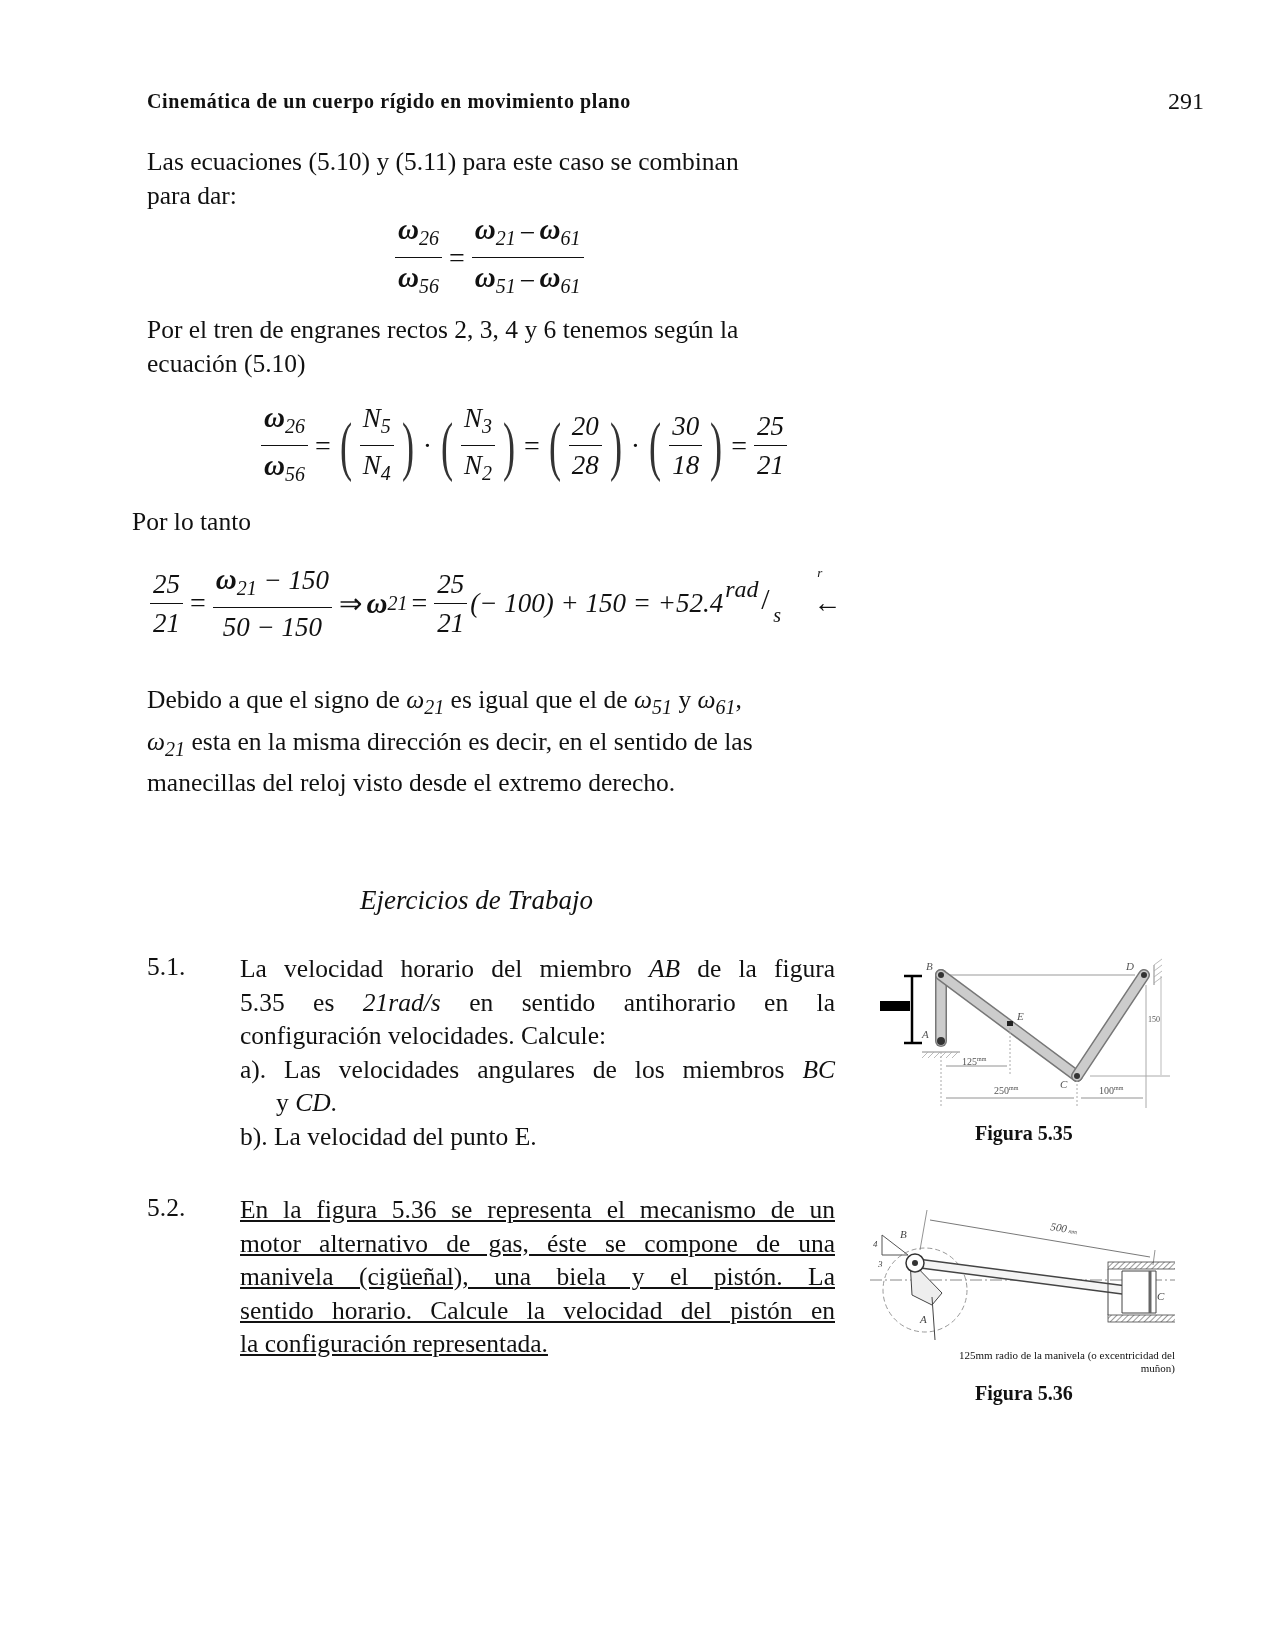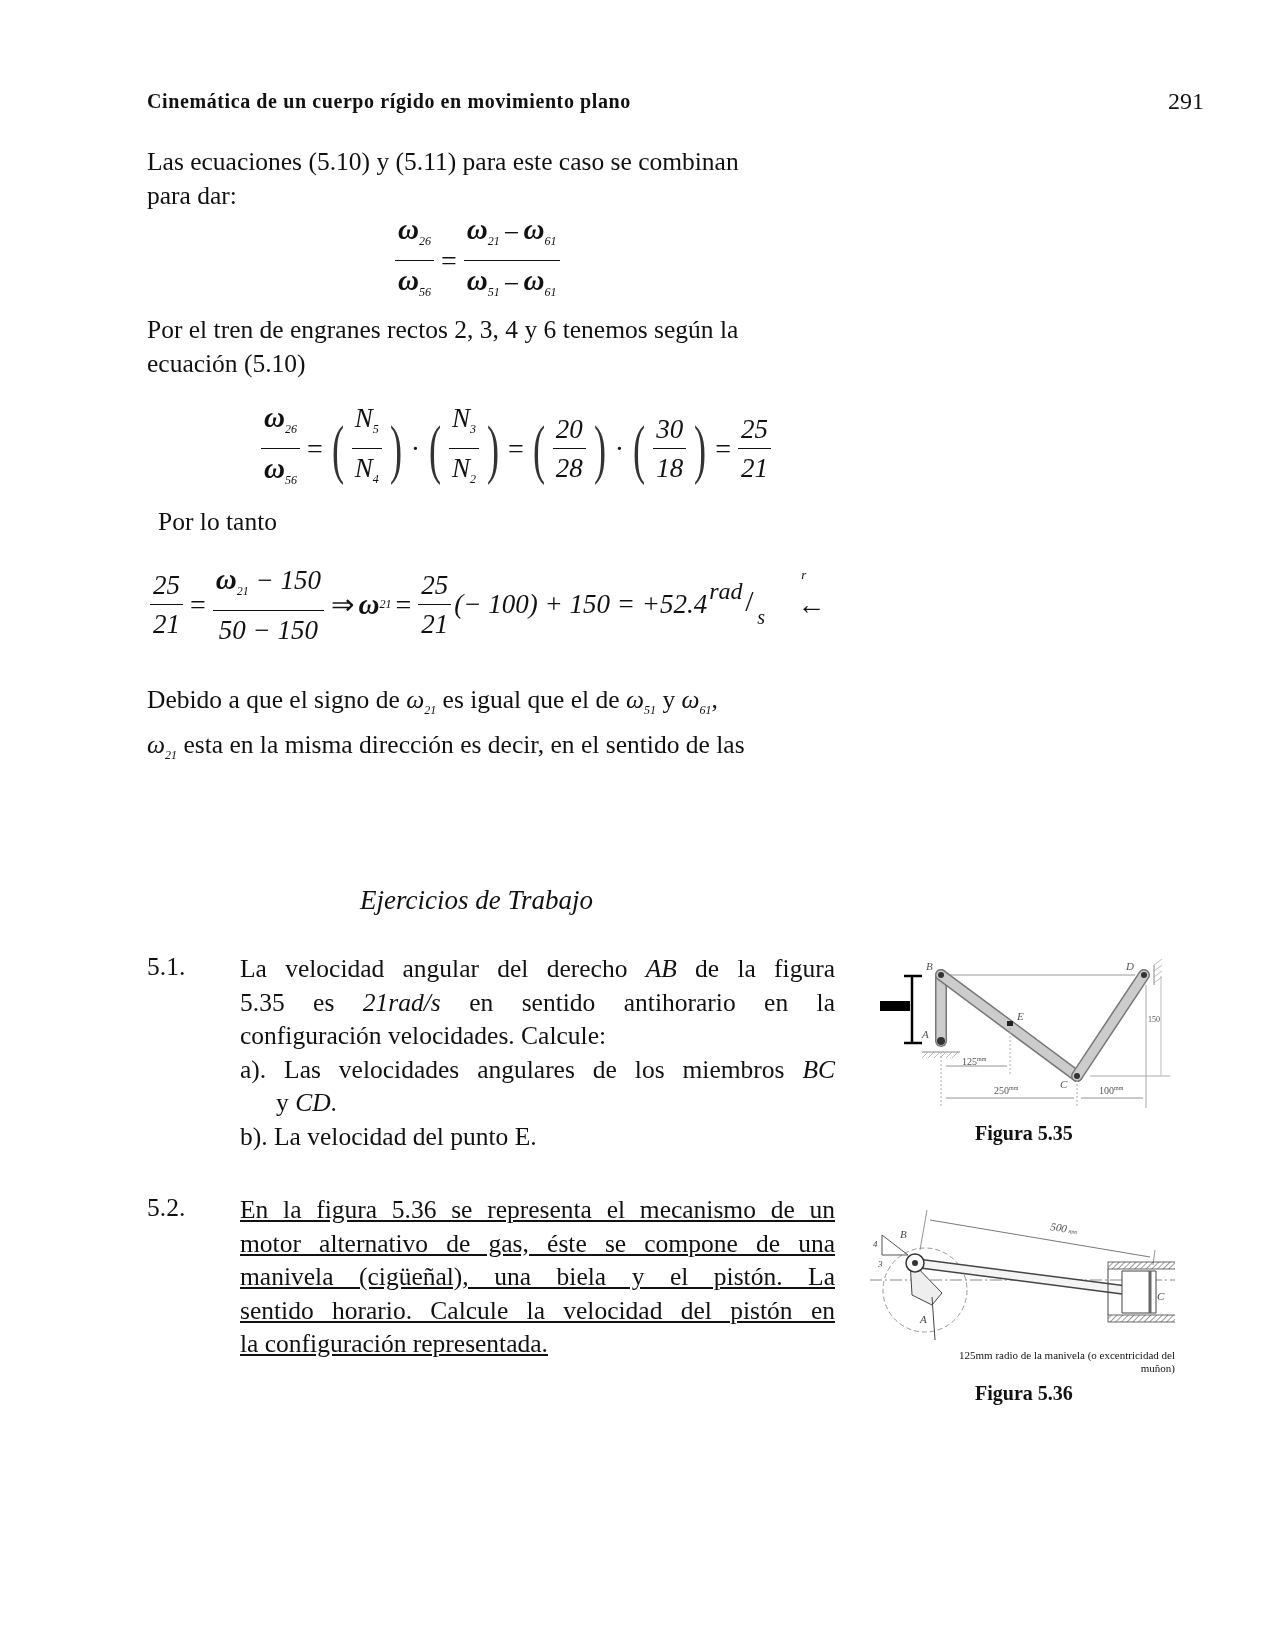"26" sub { font-size: 12px -> 20px }
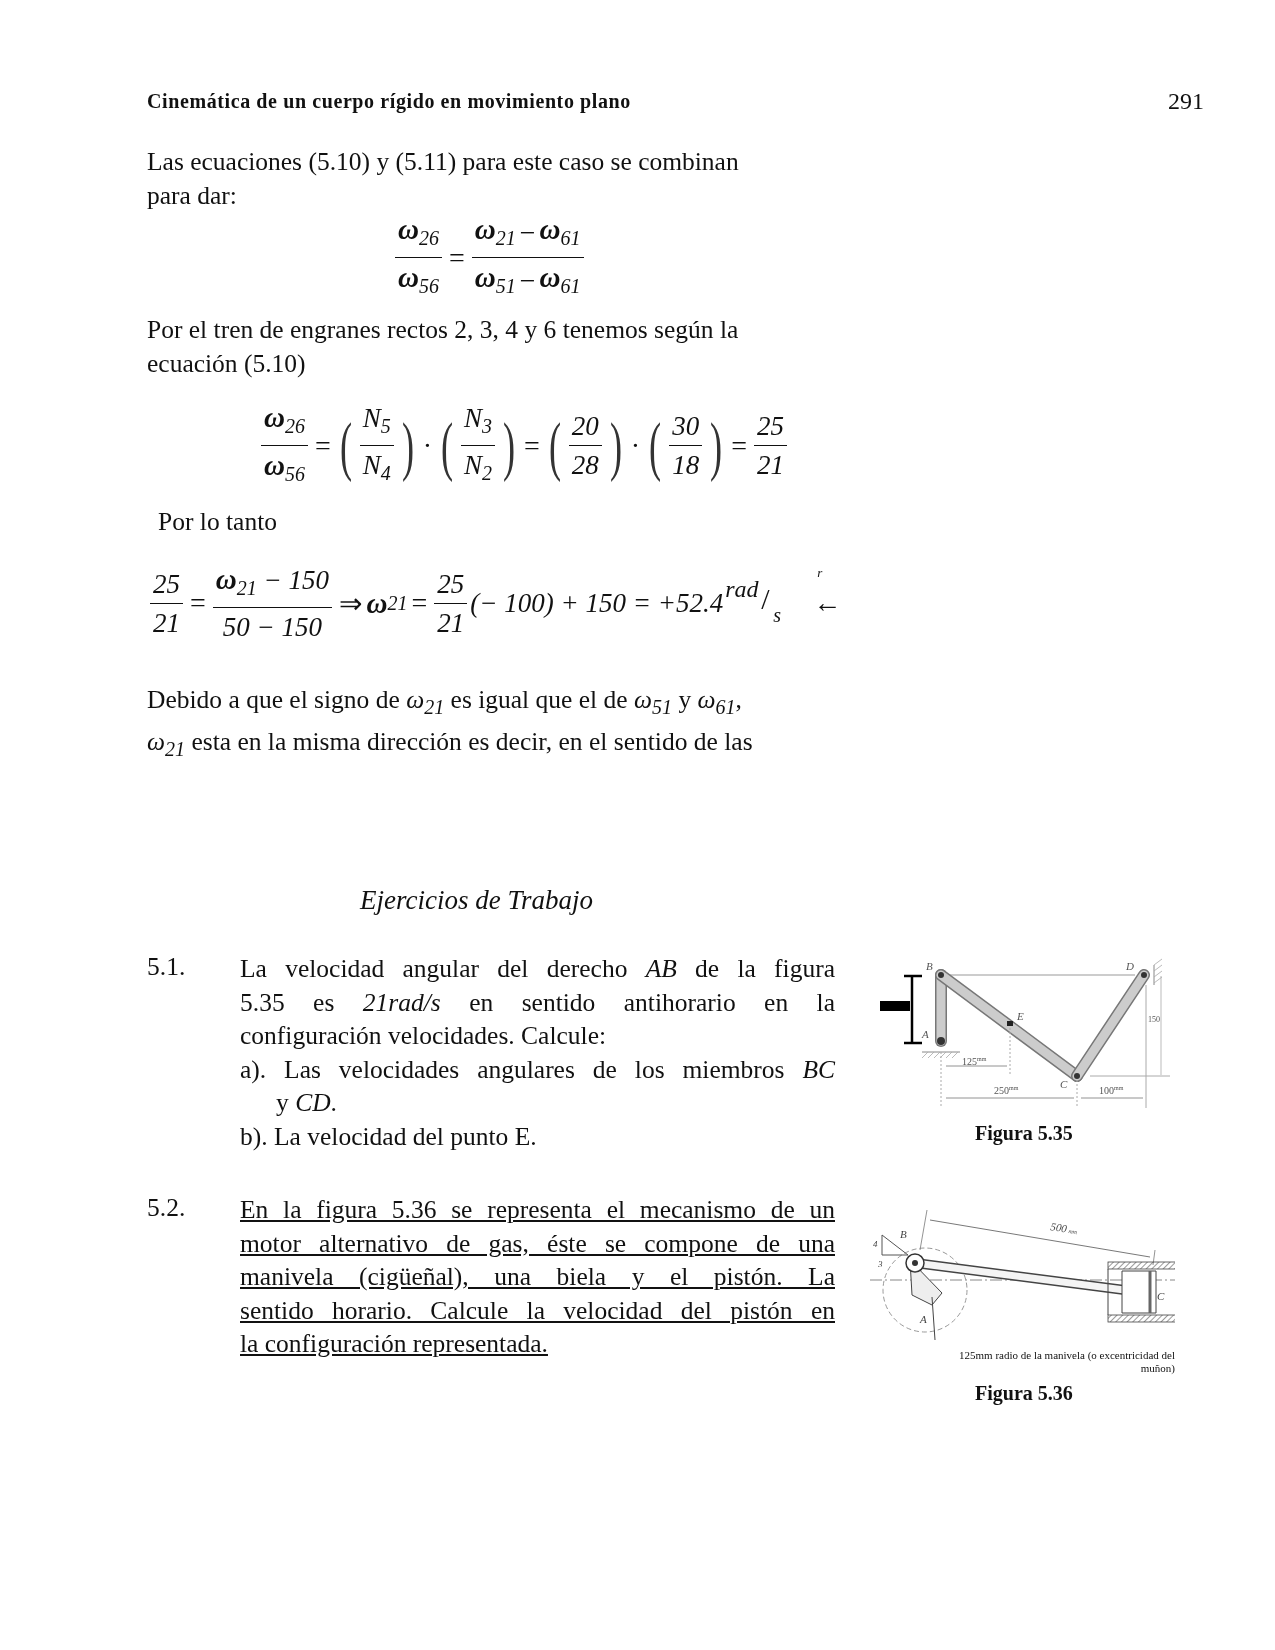"Por lo tanto" div.abs { left: 158px -> 132px }
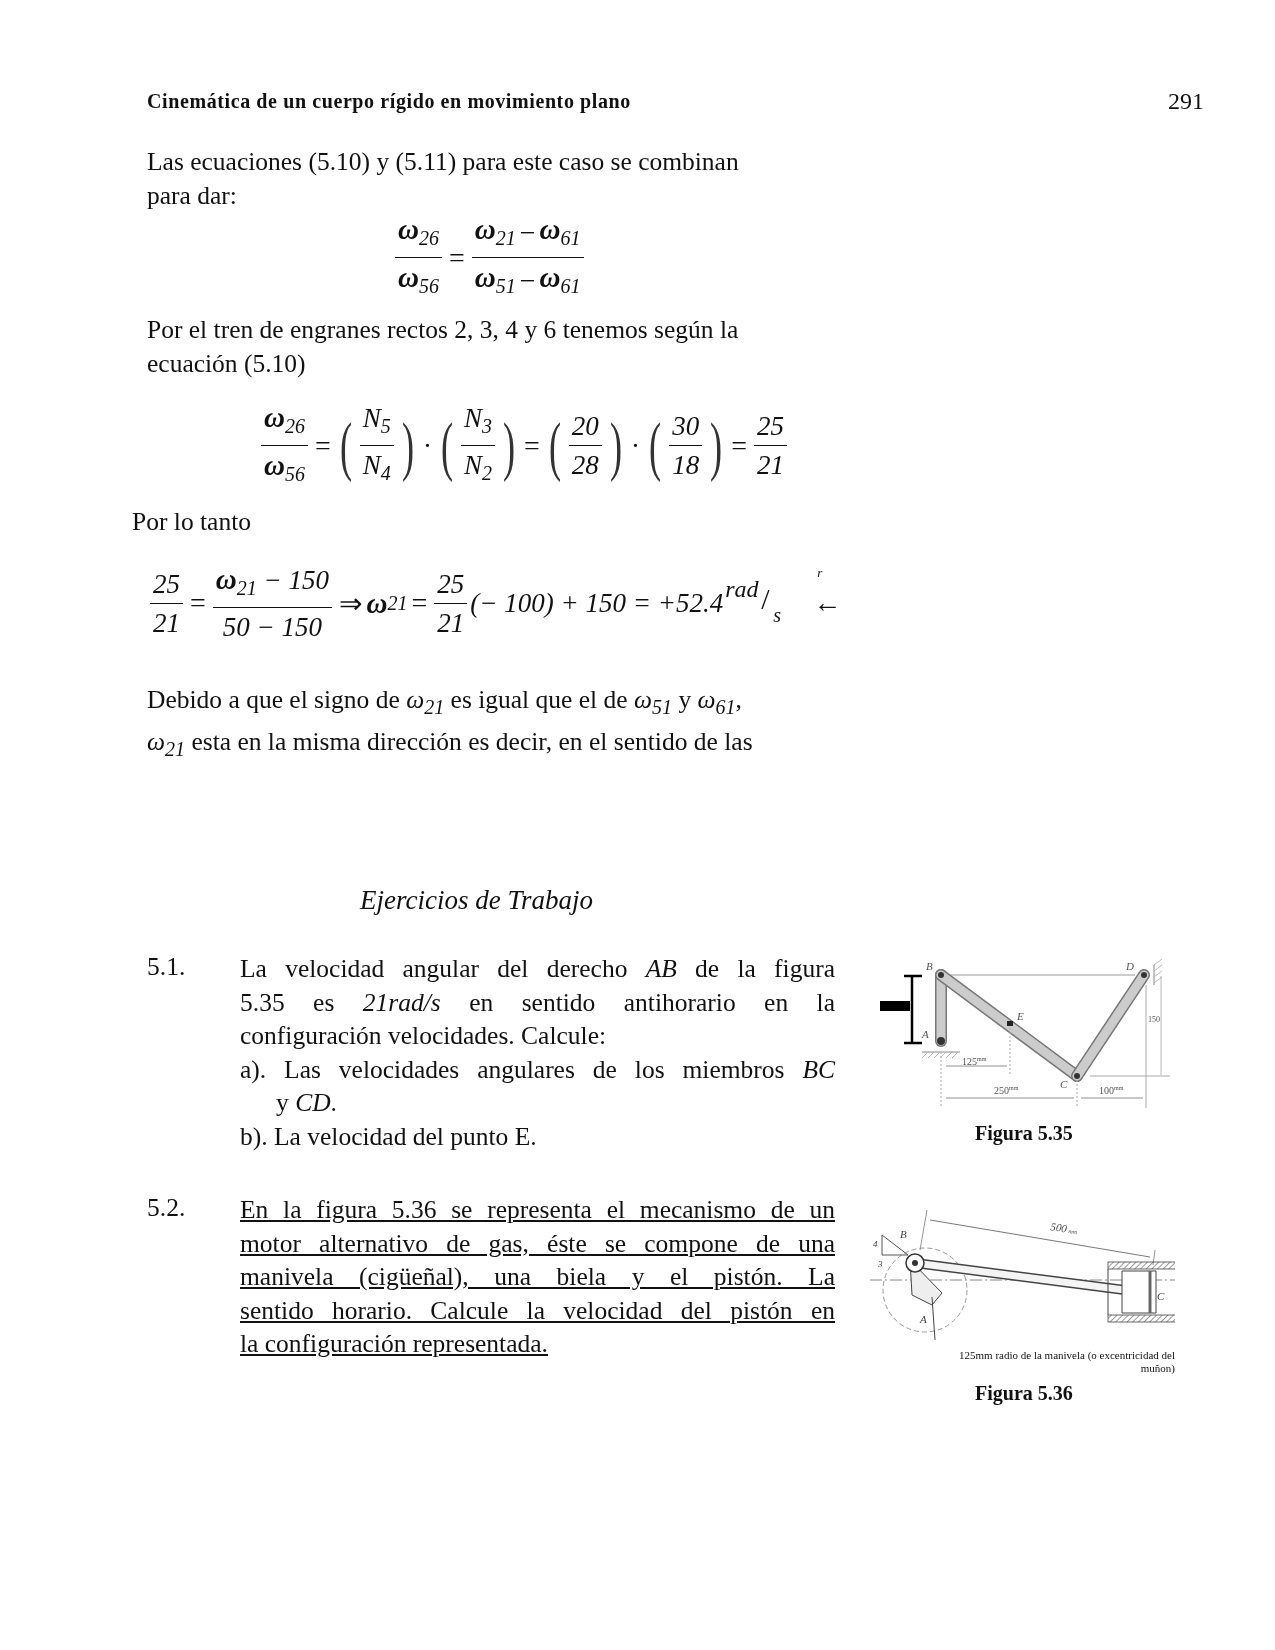"manecillas del reloj visto desde" div { html: none -> <div>manecillas del reloj visto desde el extremo derecho.</div> }
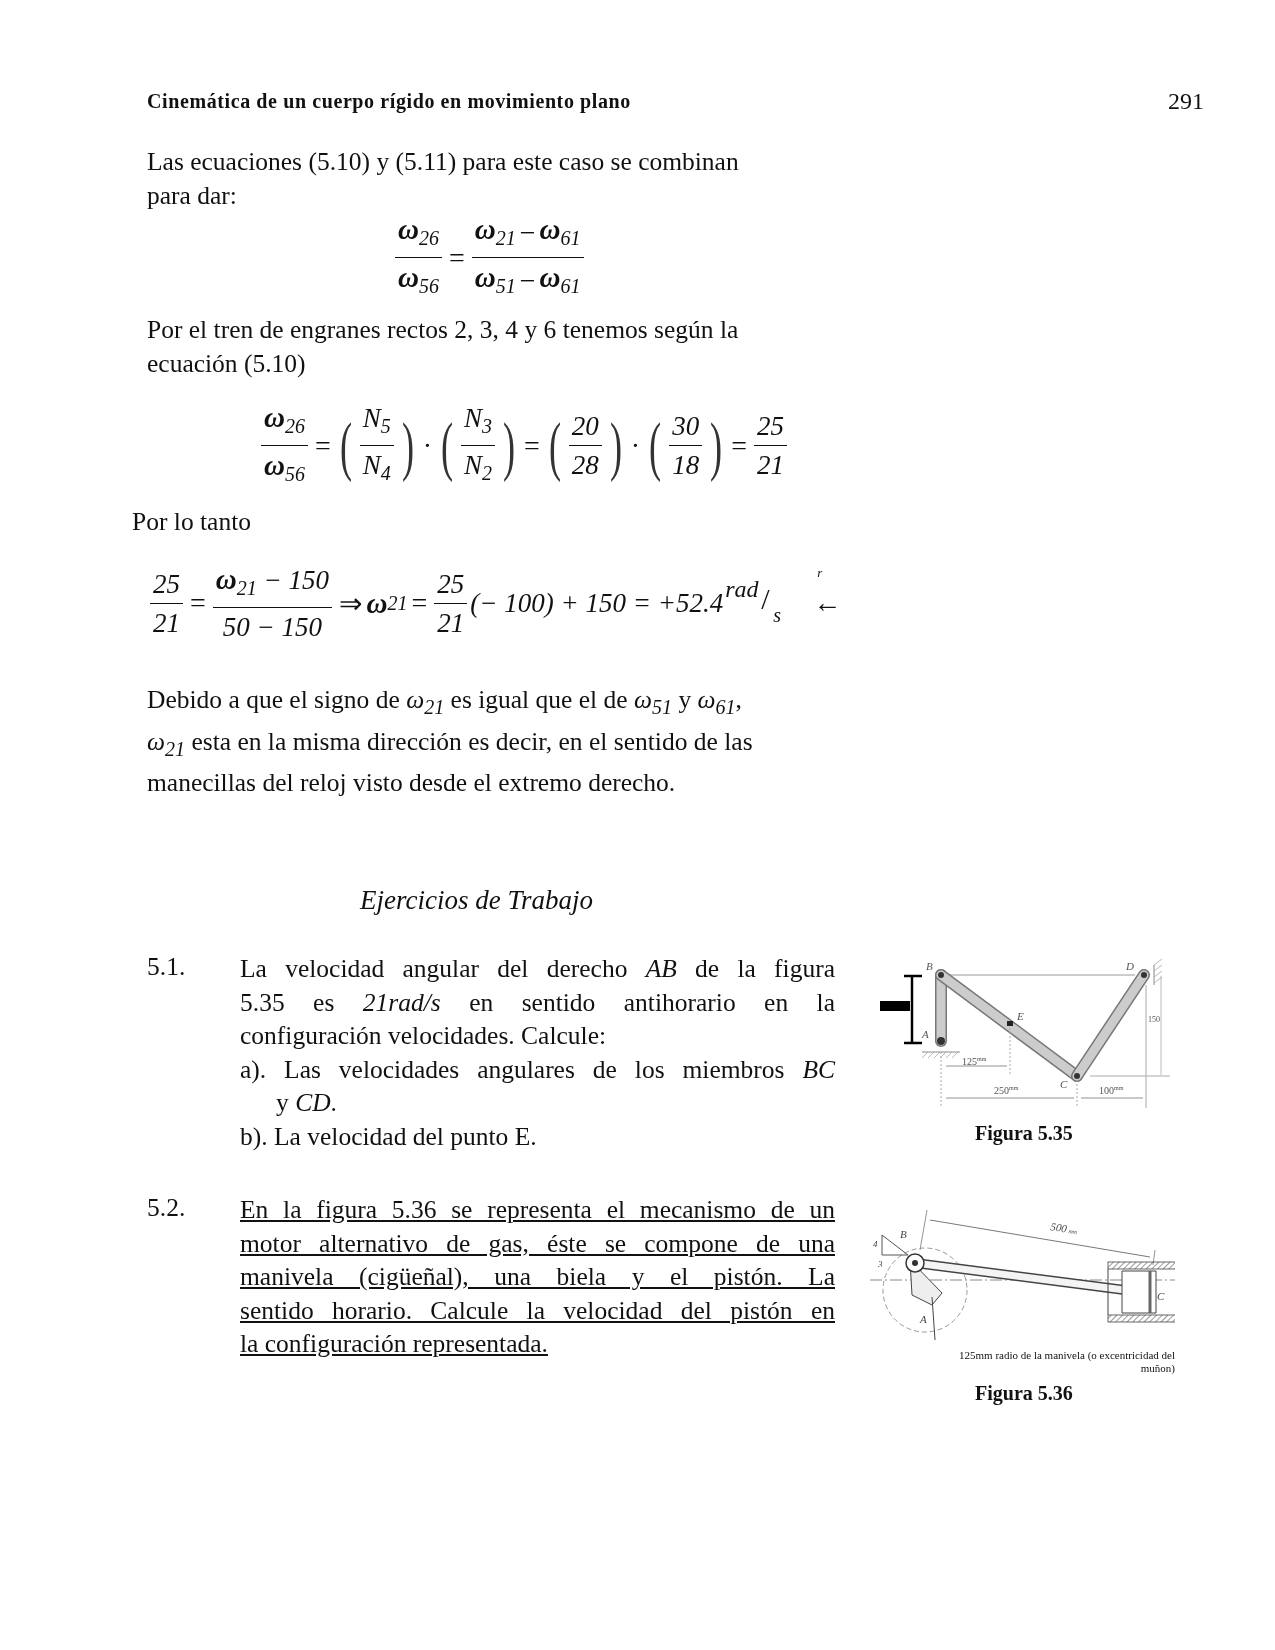"La velocidad angular del derecho" span { text: angular del derecho -> horario del miembro }
